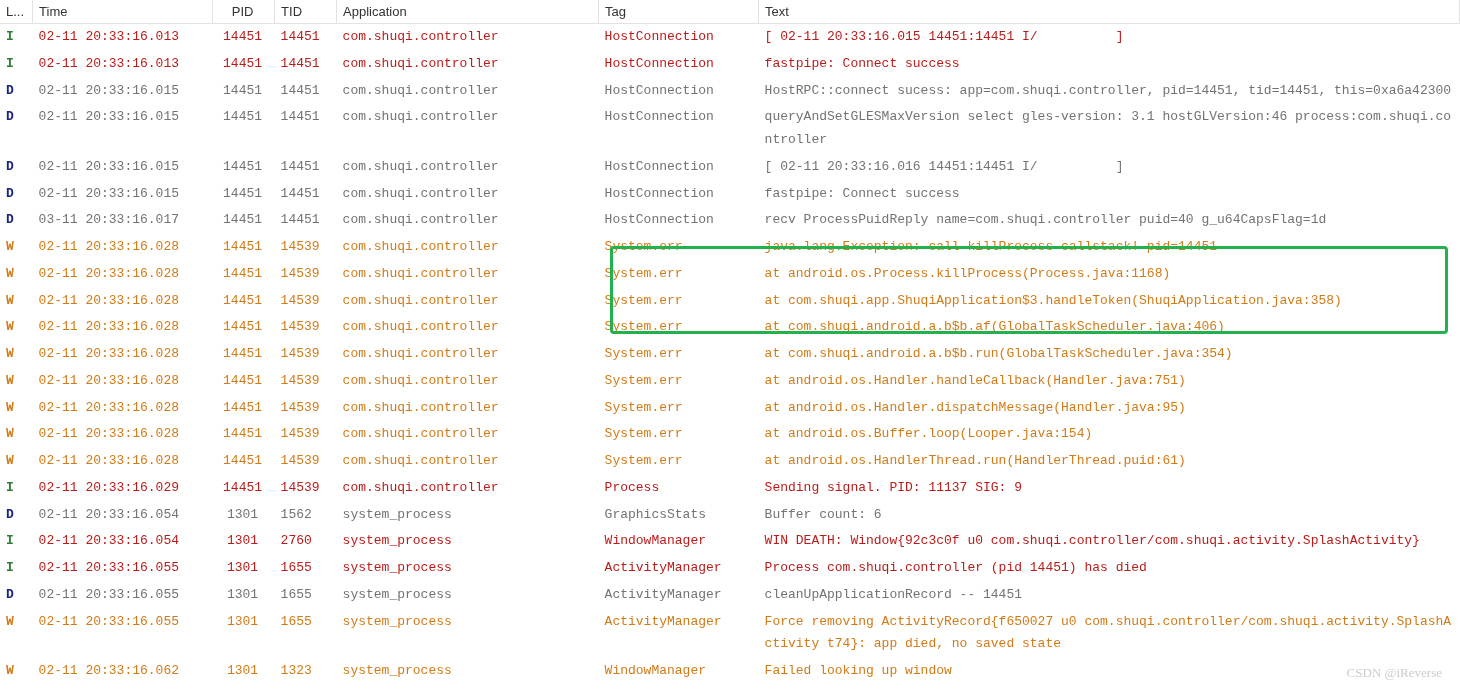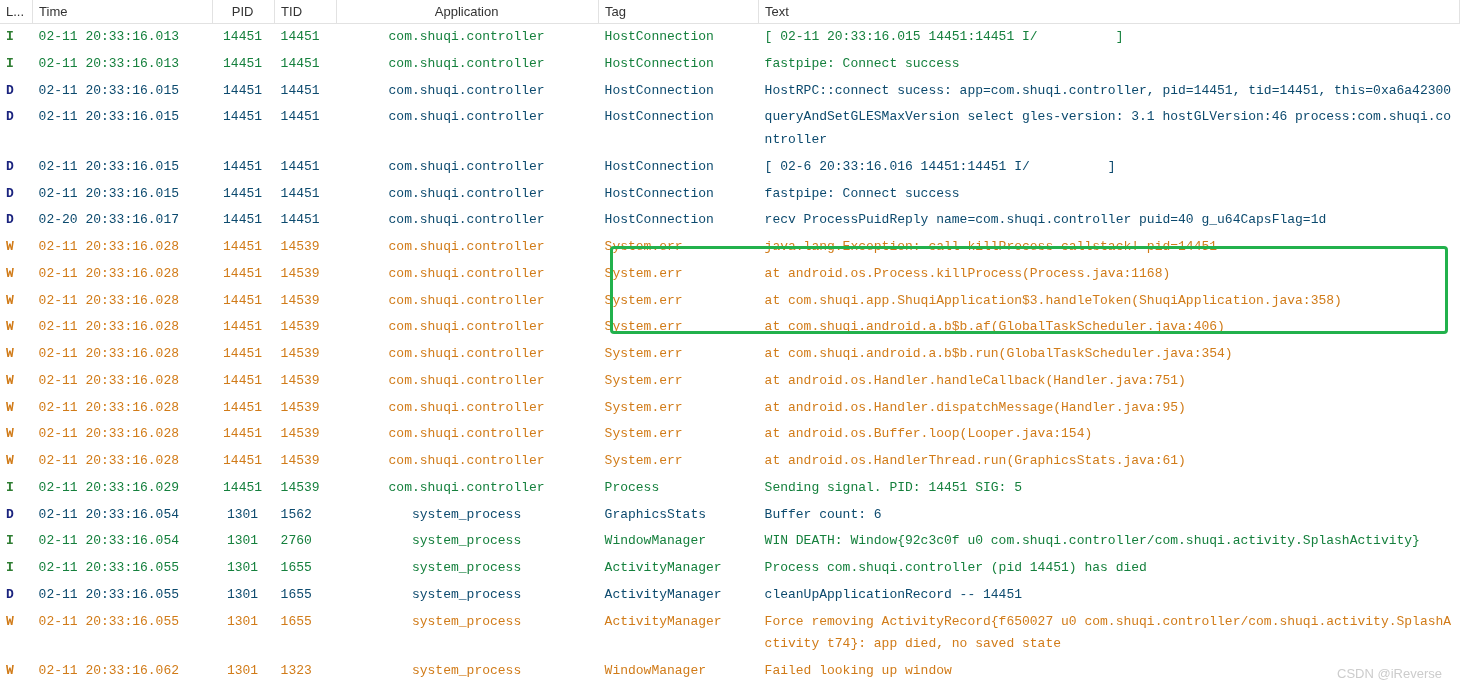"Application" .col-app { text-align: center -> none }
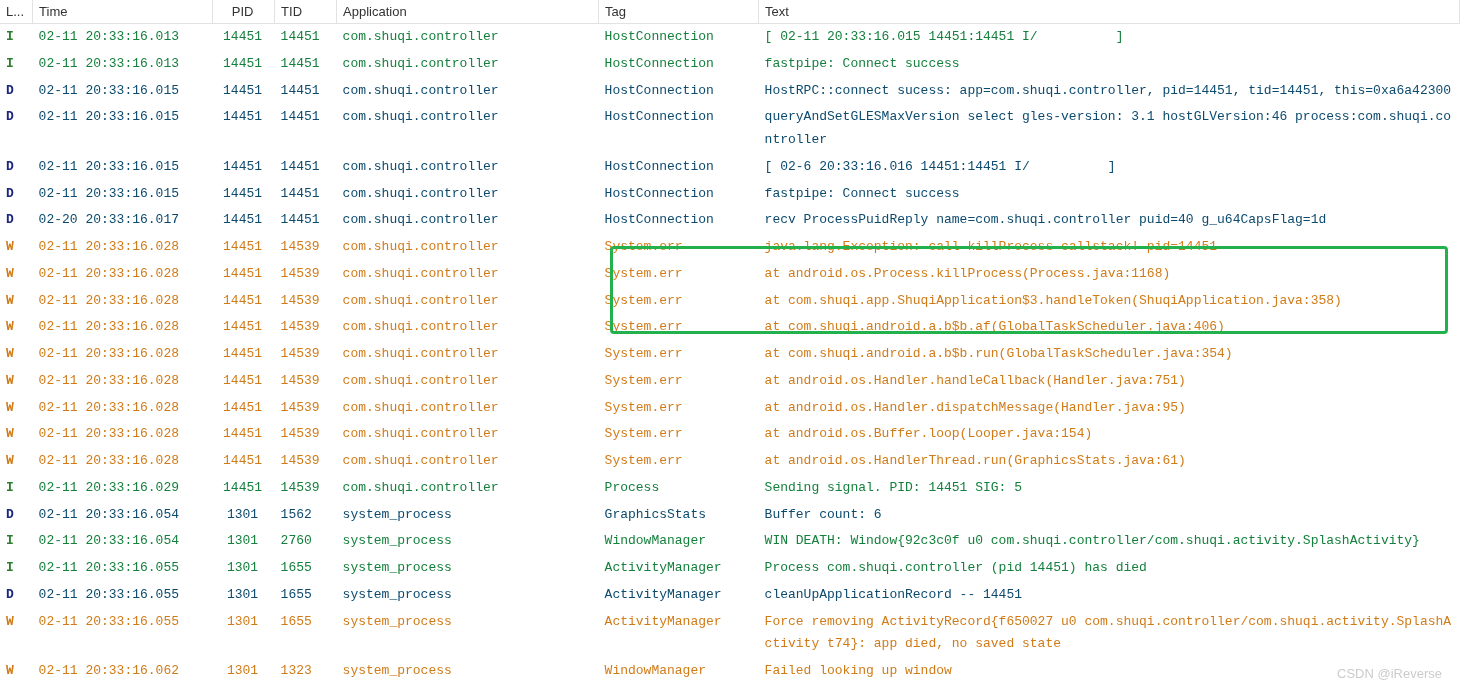"02-11 20:33:16.013" .lvl-I .cell { color: #15803d -> #b91c1c }
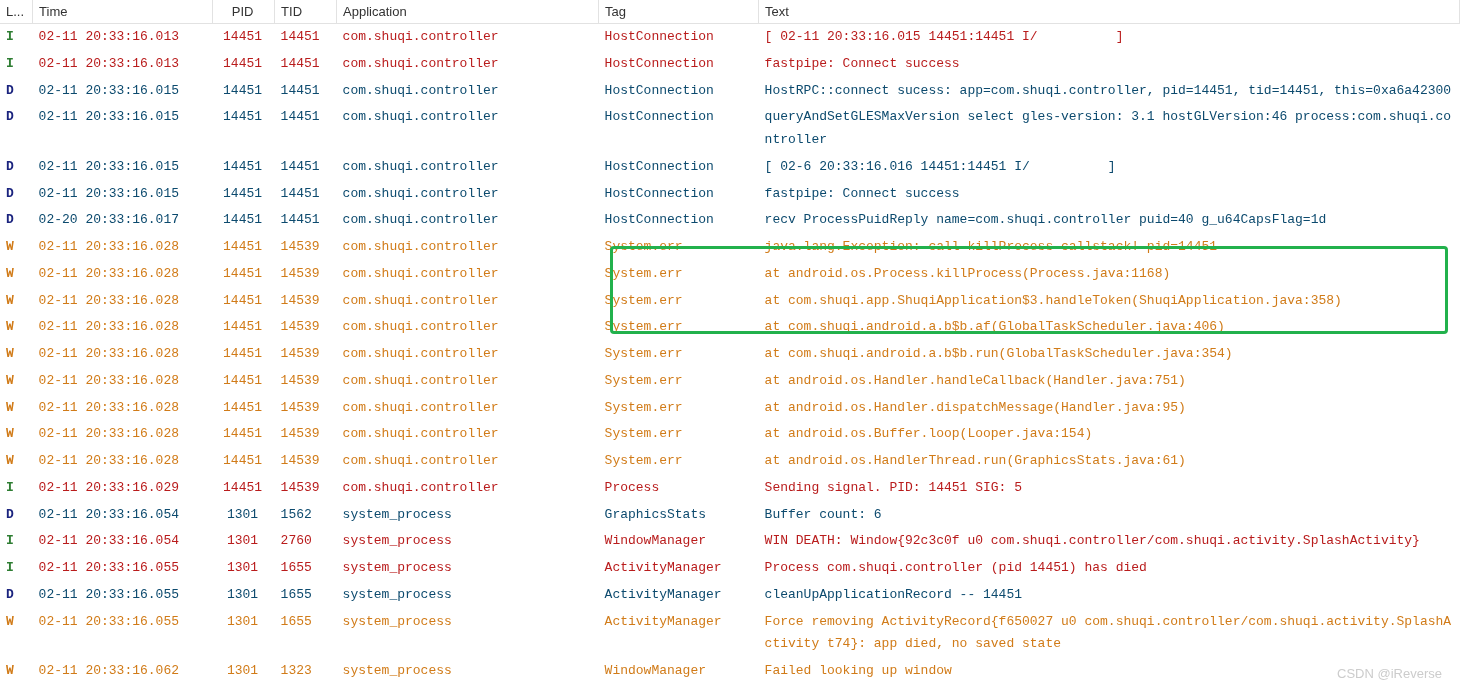"02-11 20:33:16.015" .lvl-D .cell { color: #0c4a6e -> #737373 }
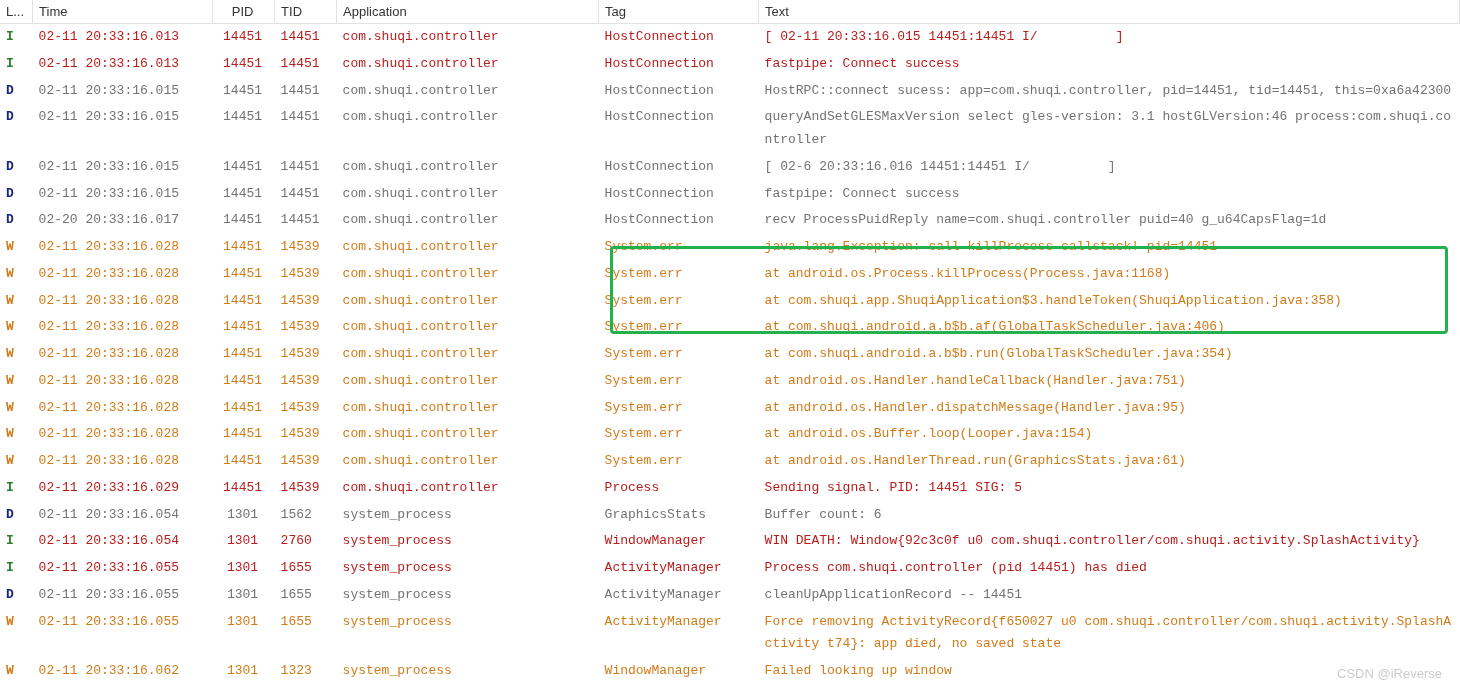"[ 02-6 20:33:16.016 14451:14451 I/" div.cell { text: 02-6 -> 02-11 }
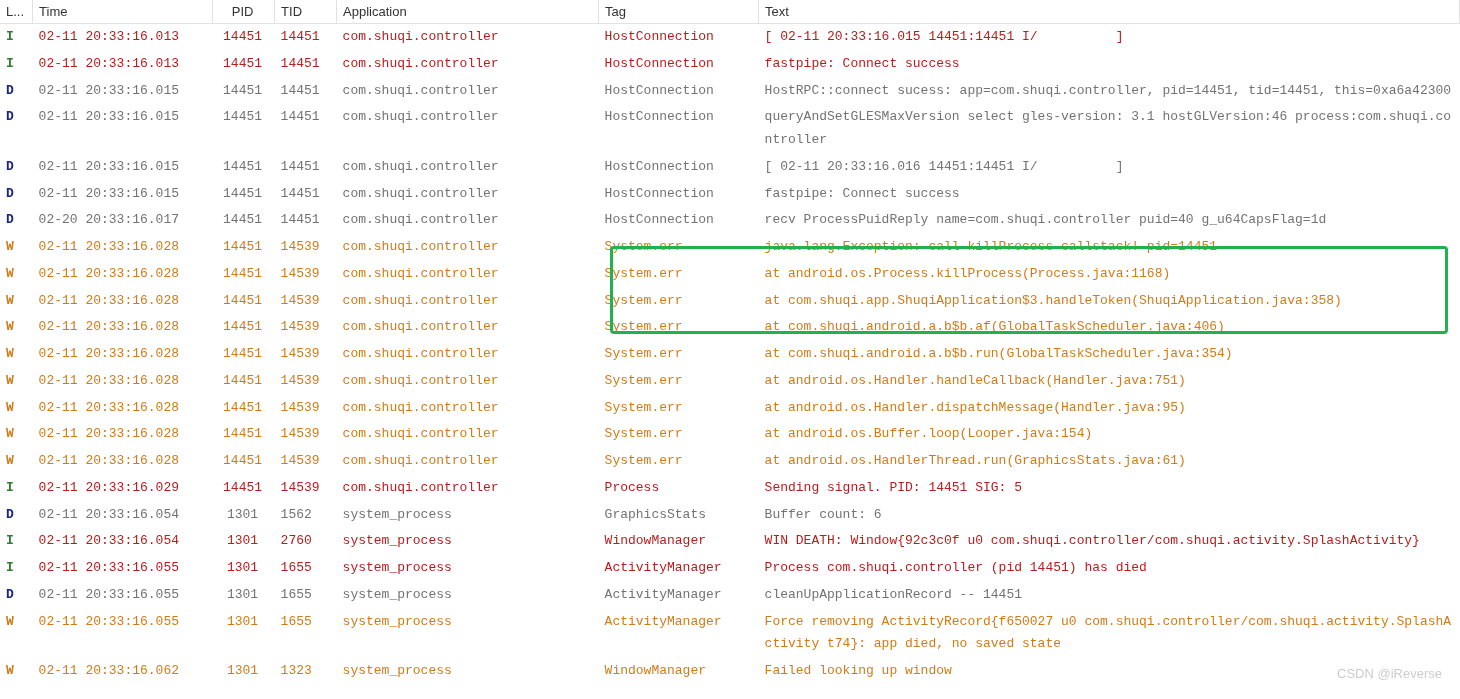"02-20 20:33:16.017" div.cell { text: 02-20 -> 03-11 }
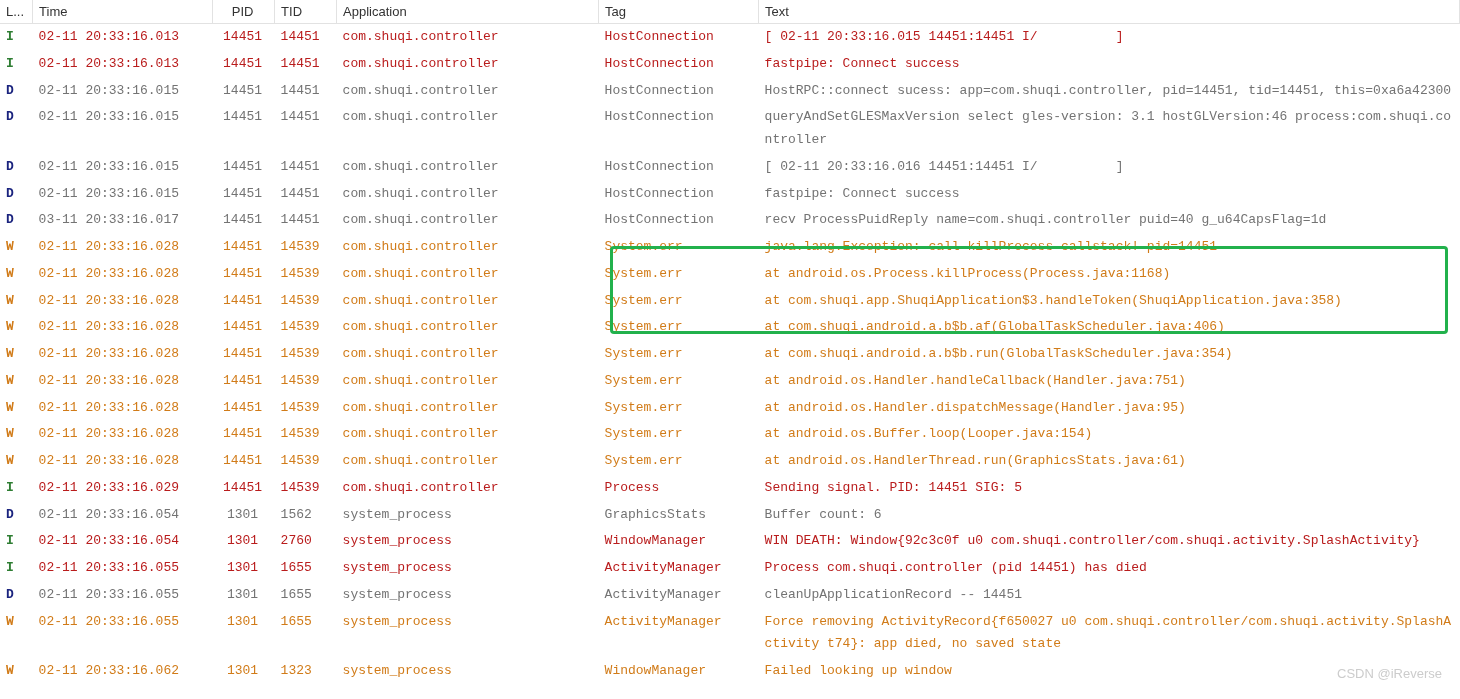"at android.os.HandlerThread.run(GraphicsStats.java:61)" div.cell { text: GraphicsStats.java:61 -> HandlerThread.puid:61 }
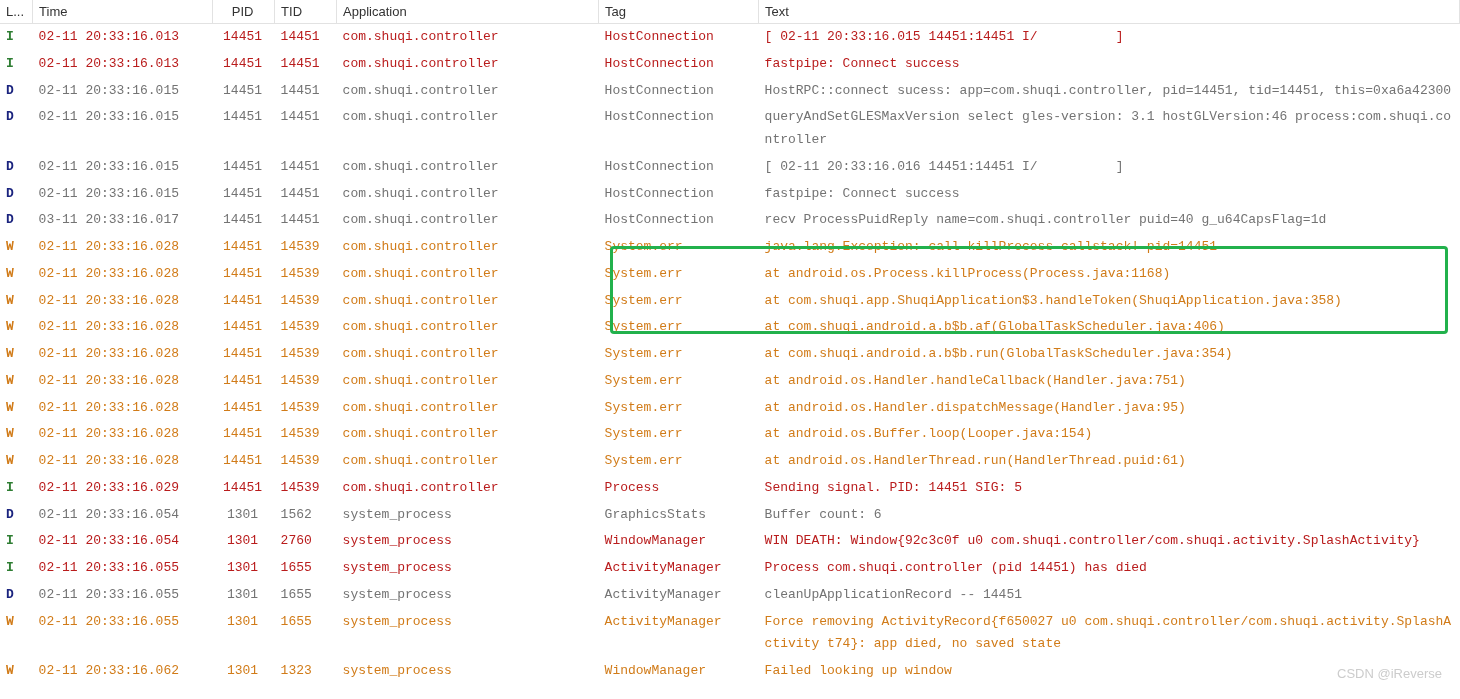"Sending signal. PID: 14451 SIG:" div.cell { text: 14451 SIG: 5 -> 11137 SIG: 9 }
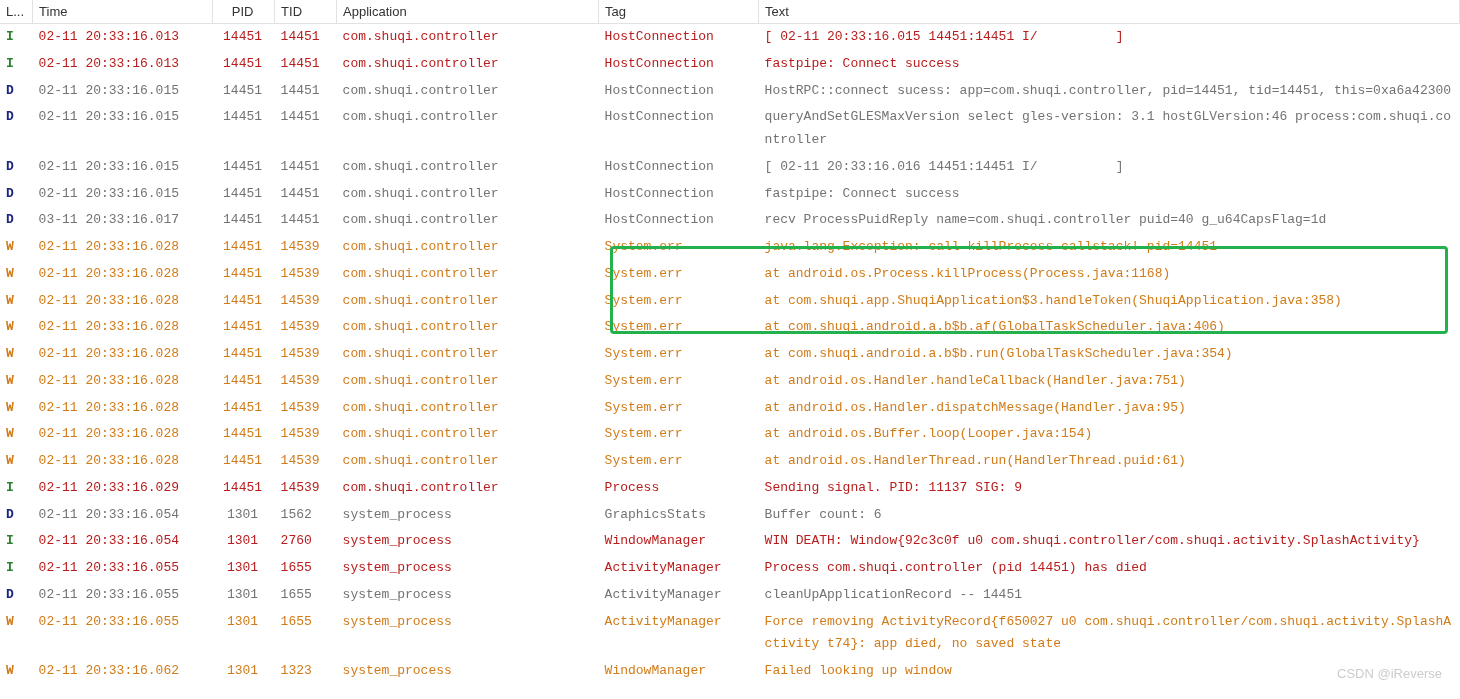"CSDN @iReverse" .watermark { font-family: Liberation Sans, sans-serif -> Liberation Serif, serif }
